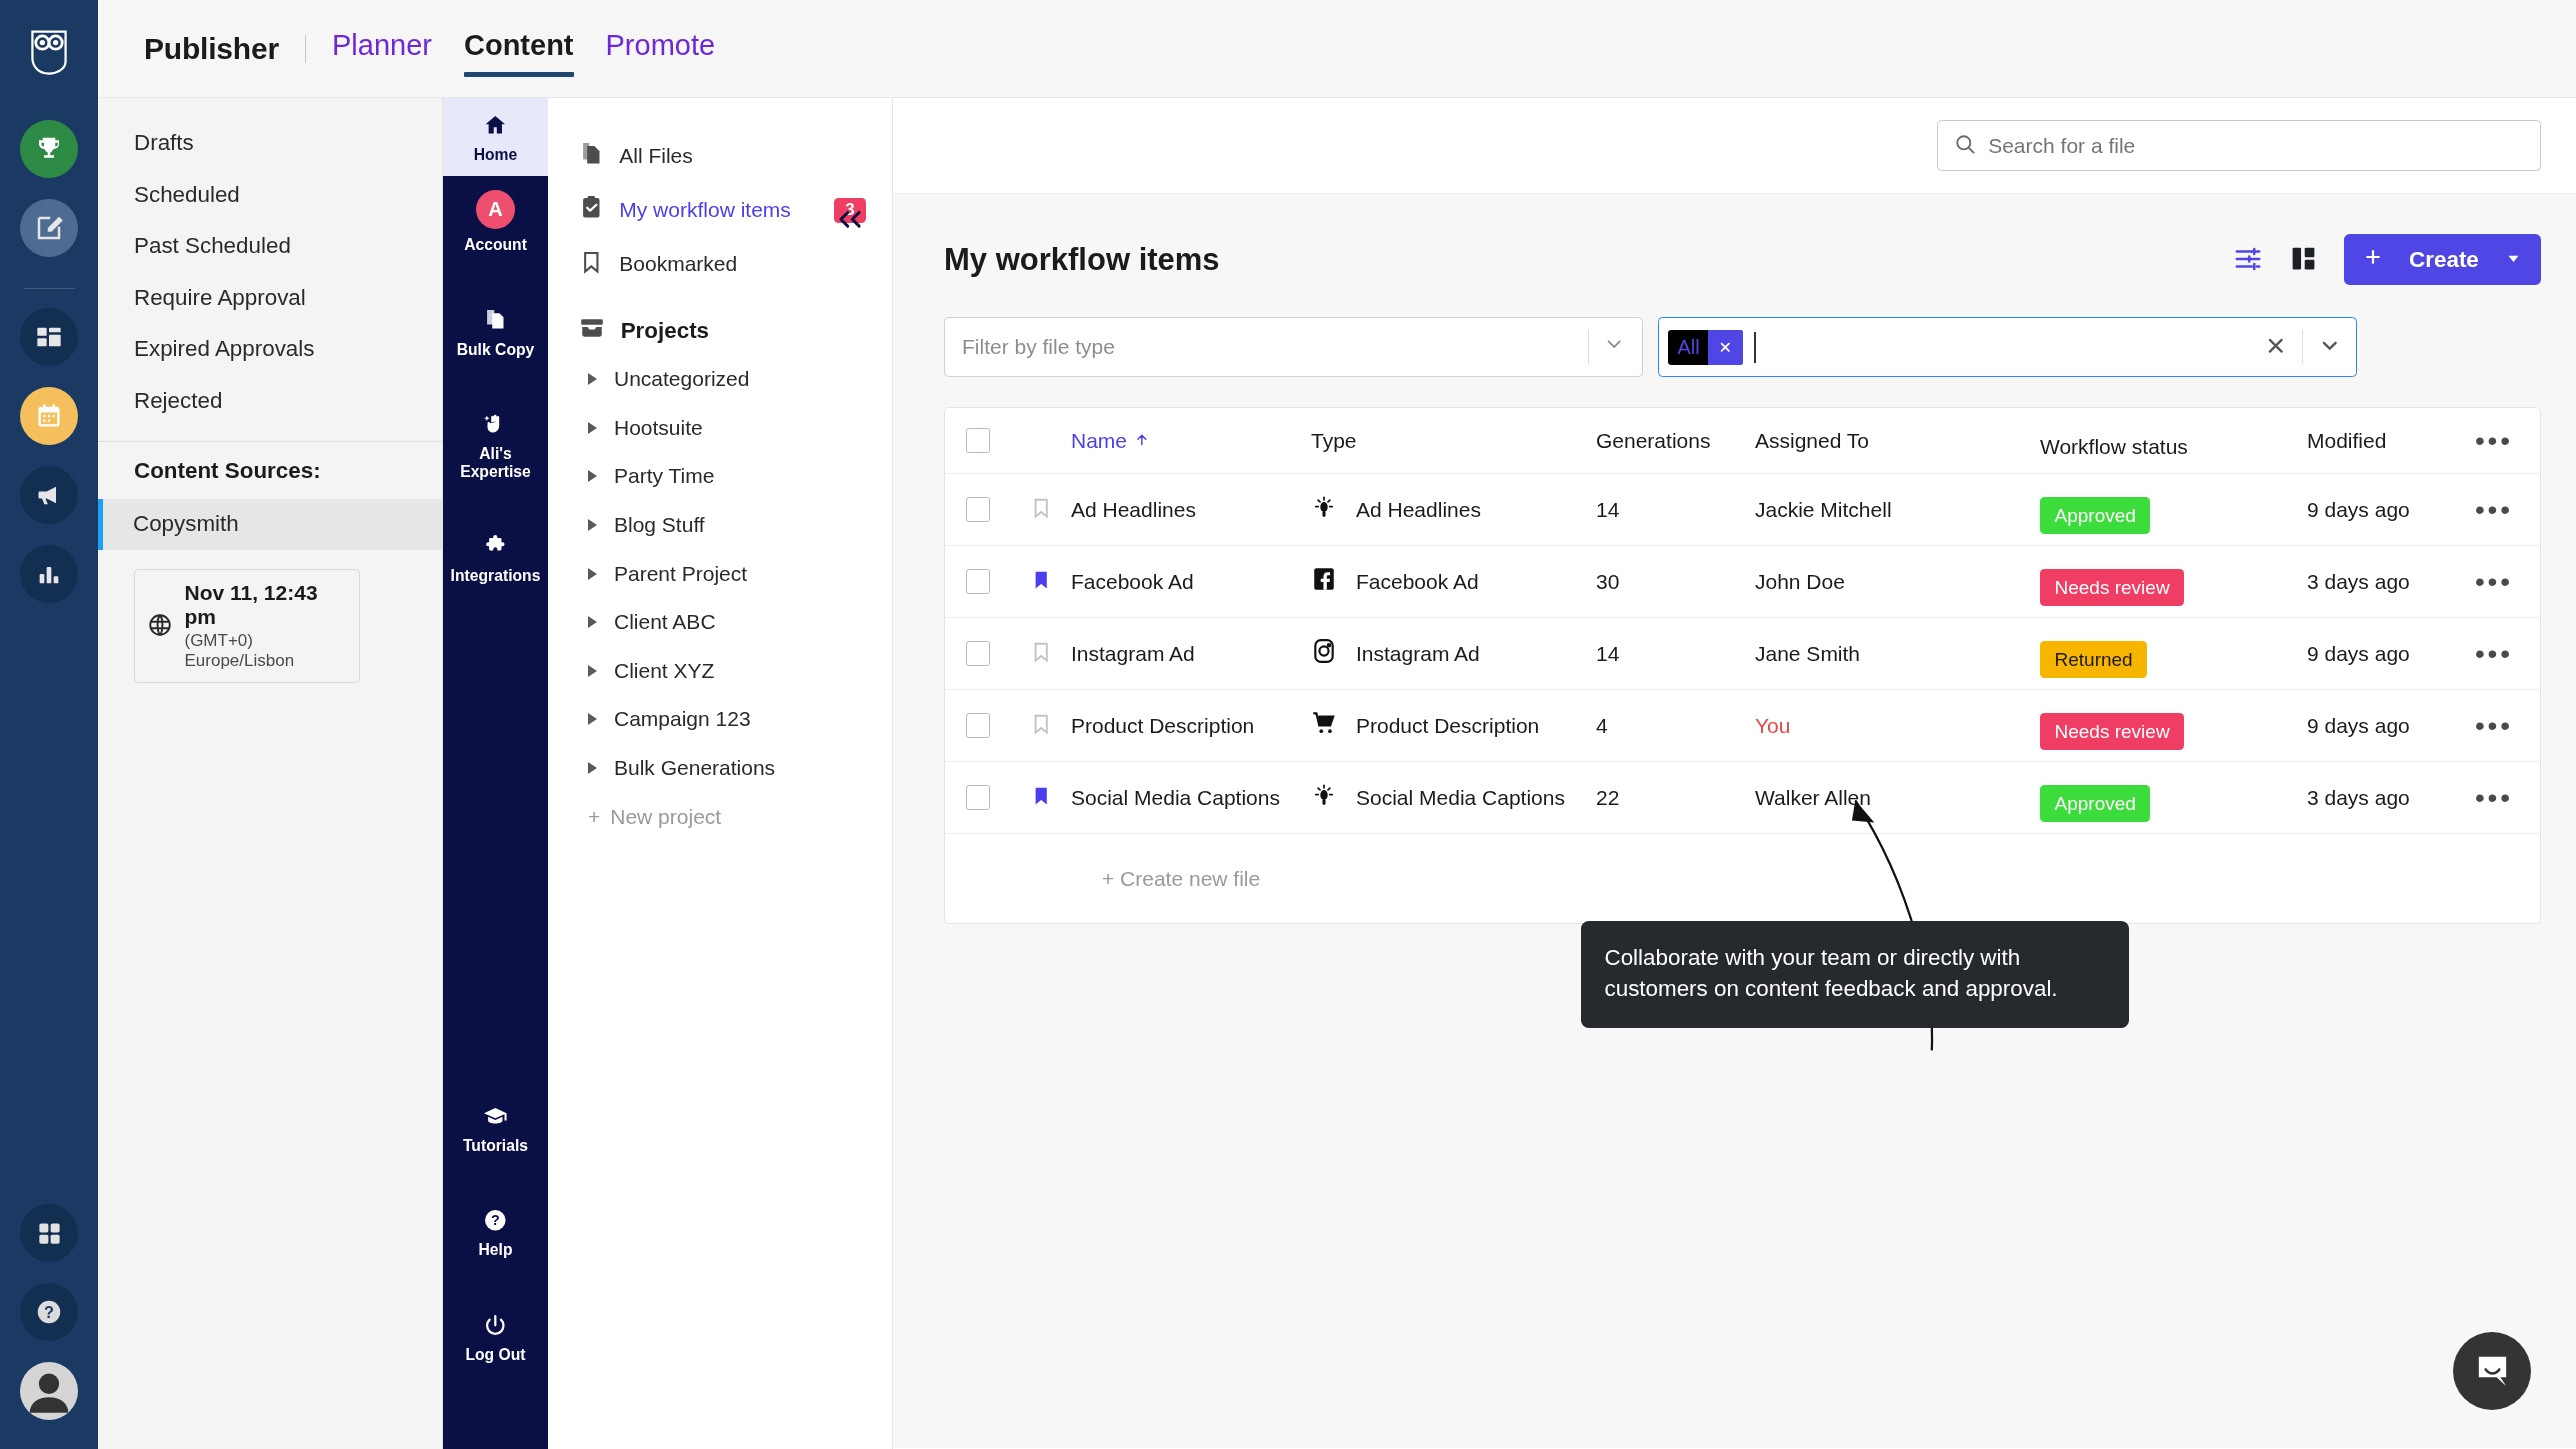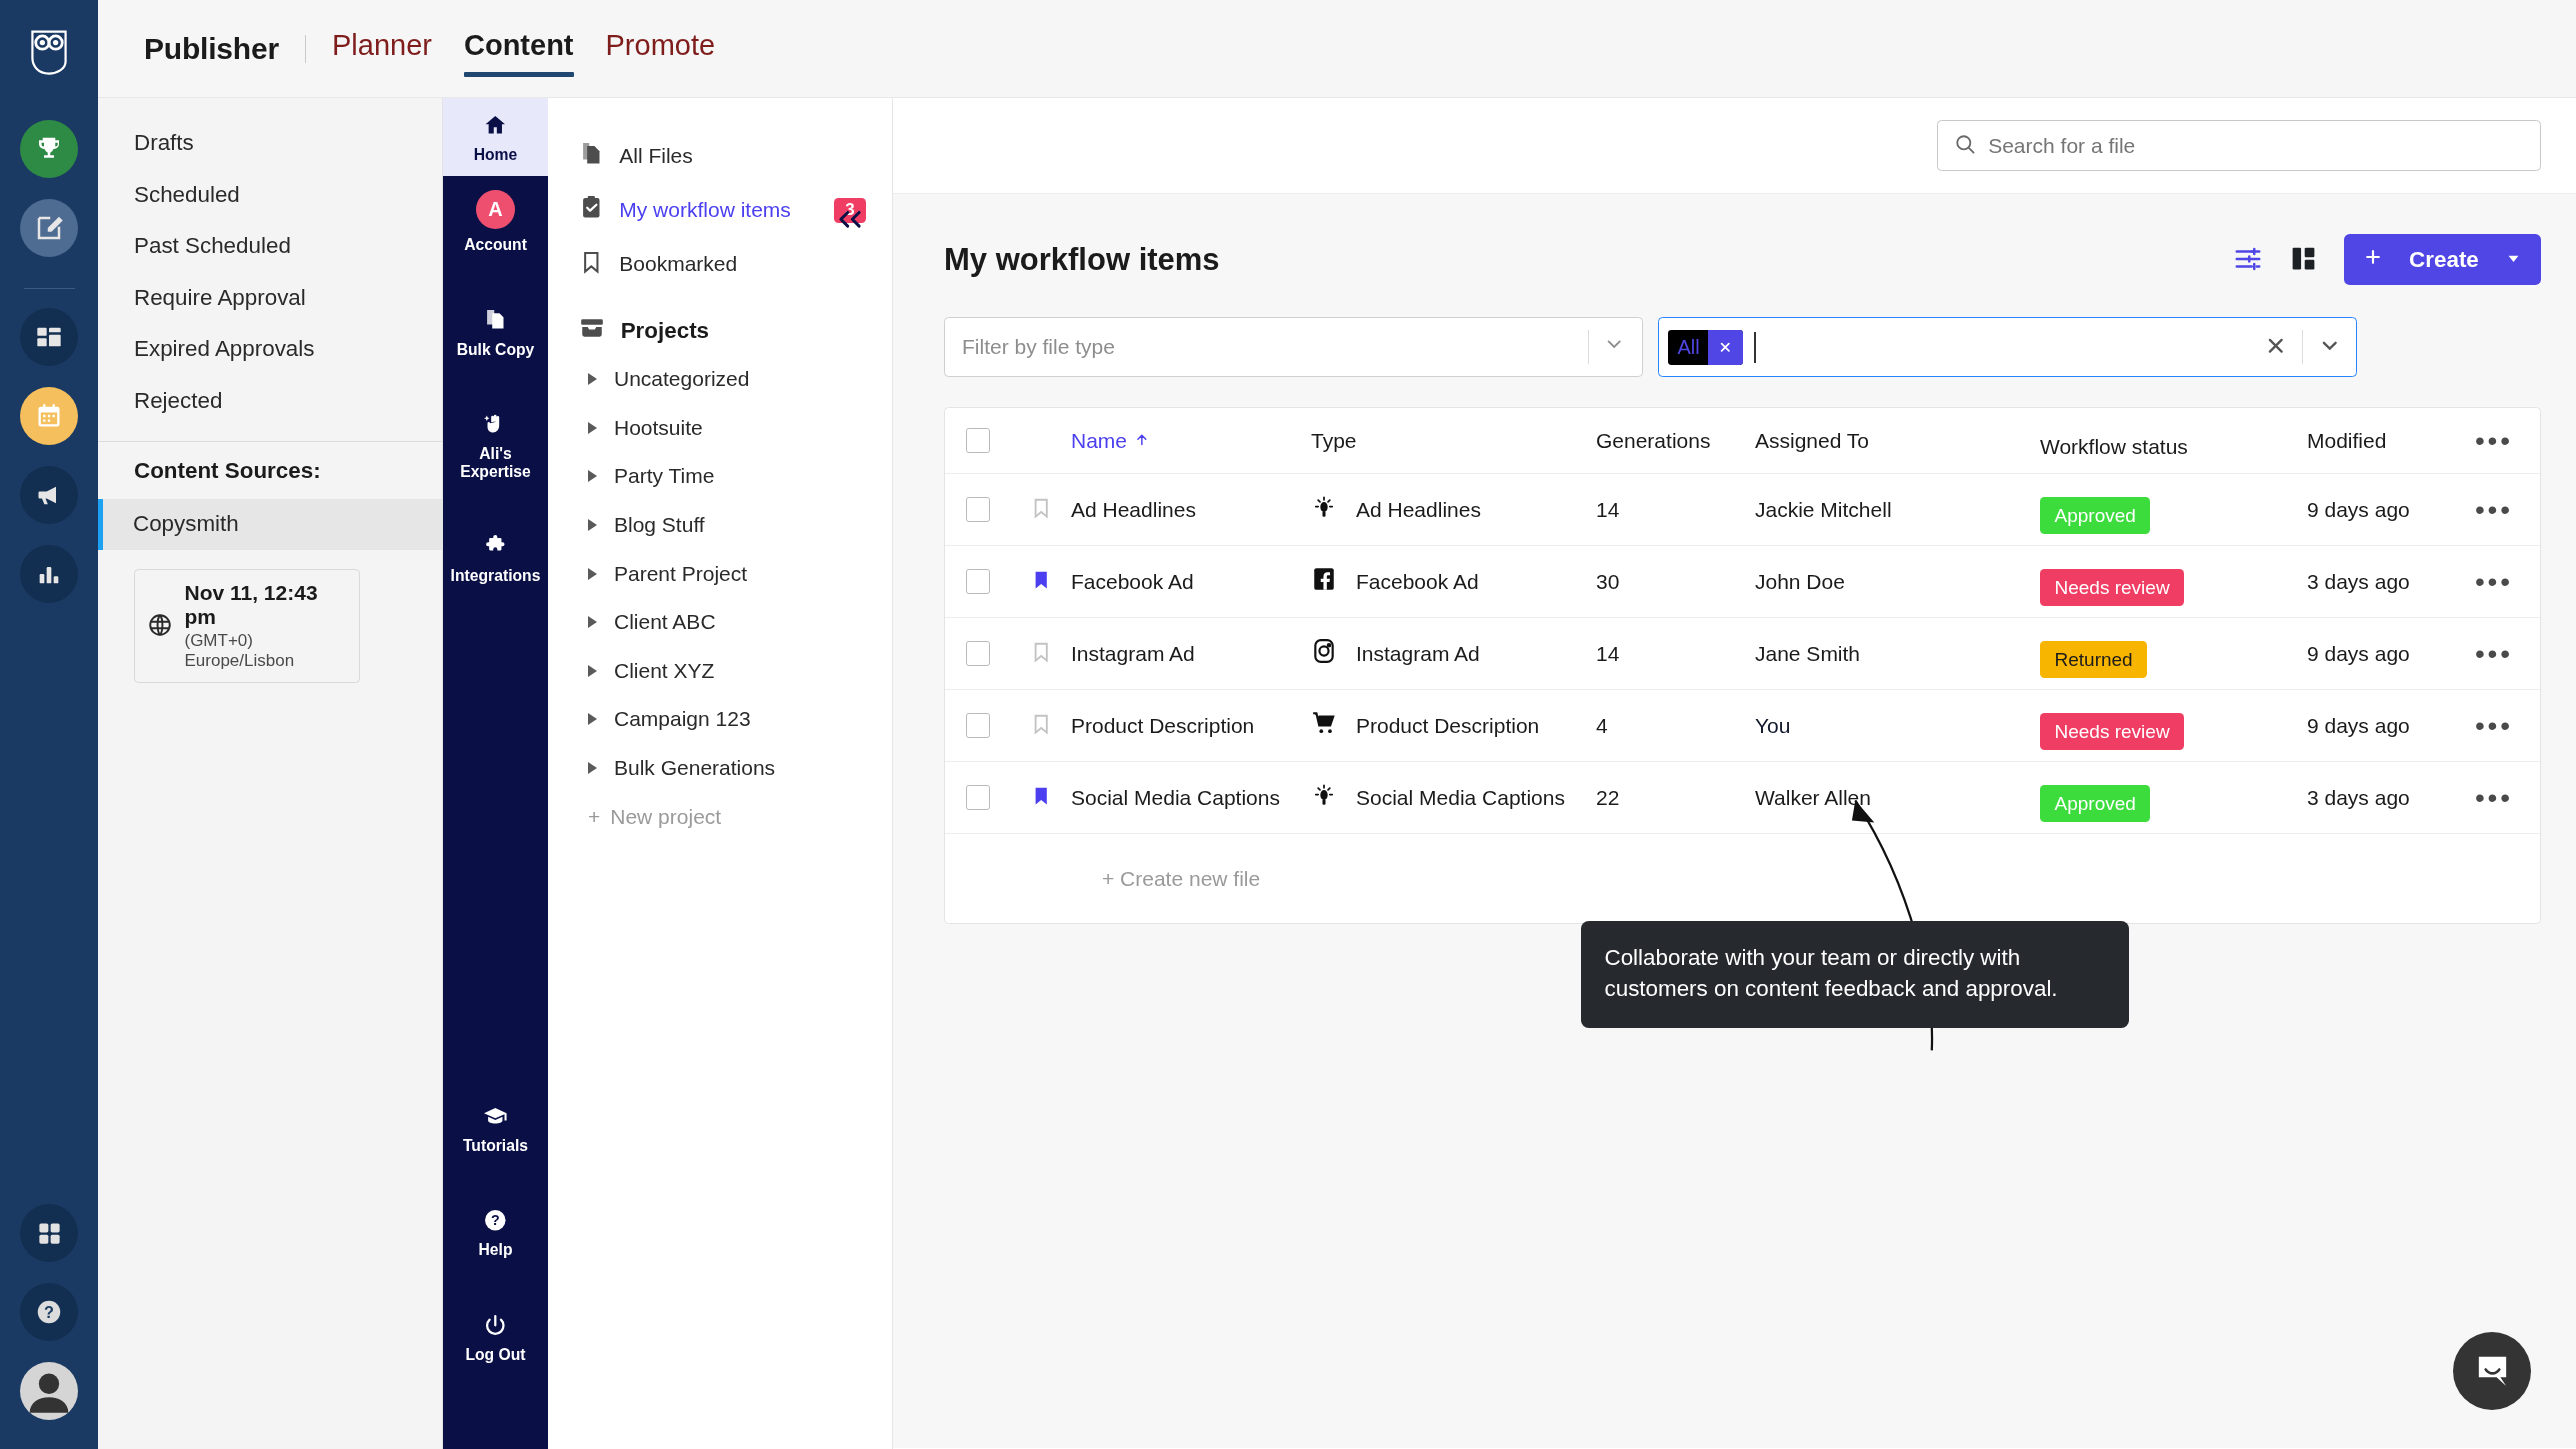"Planner" .topnav .nav-item { color: #7f1d1d -> #6d28d9 }
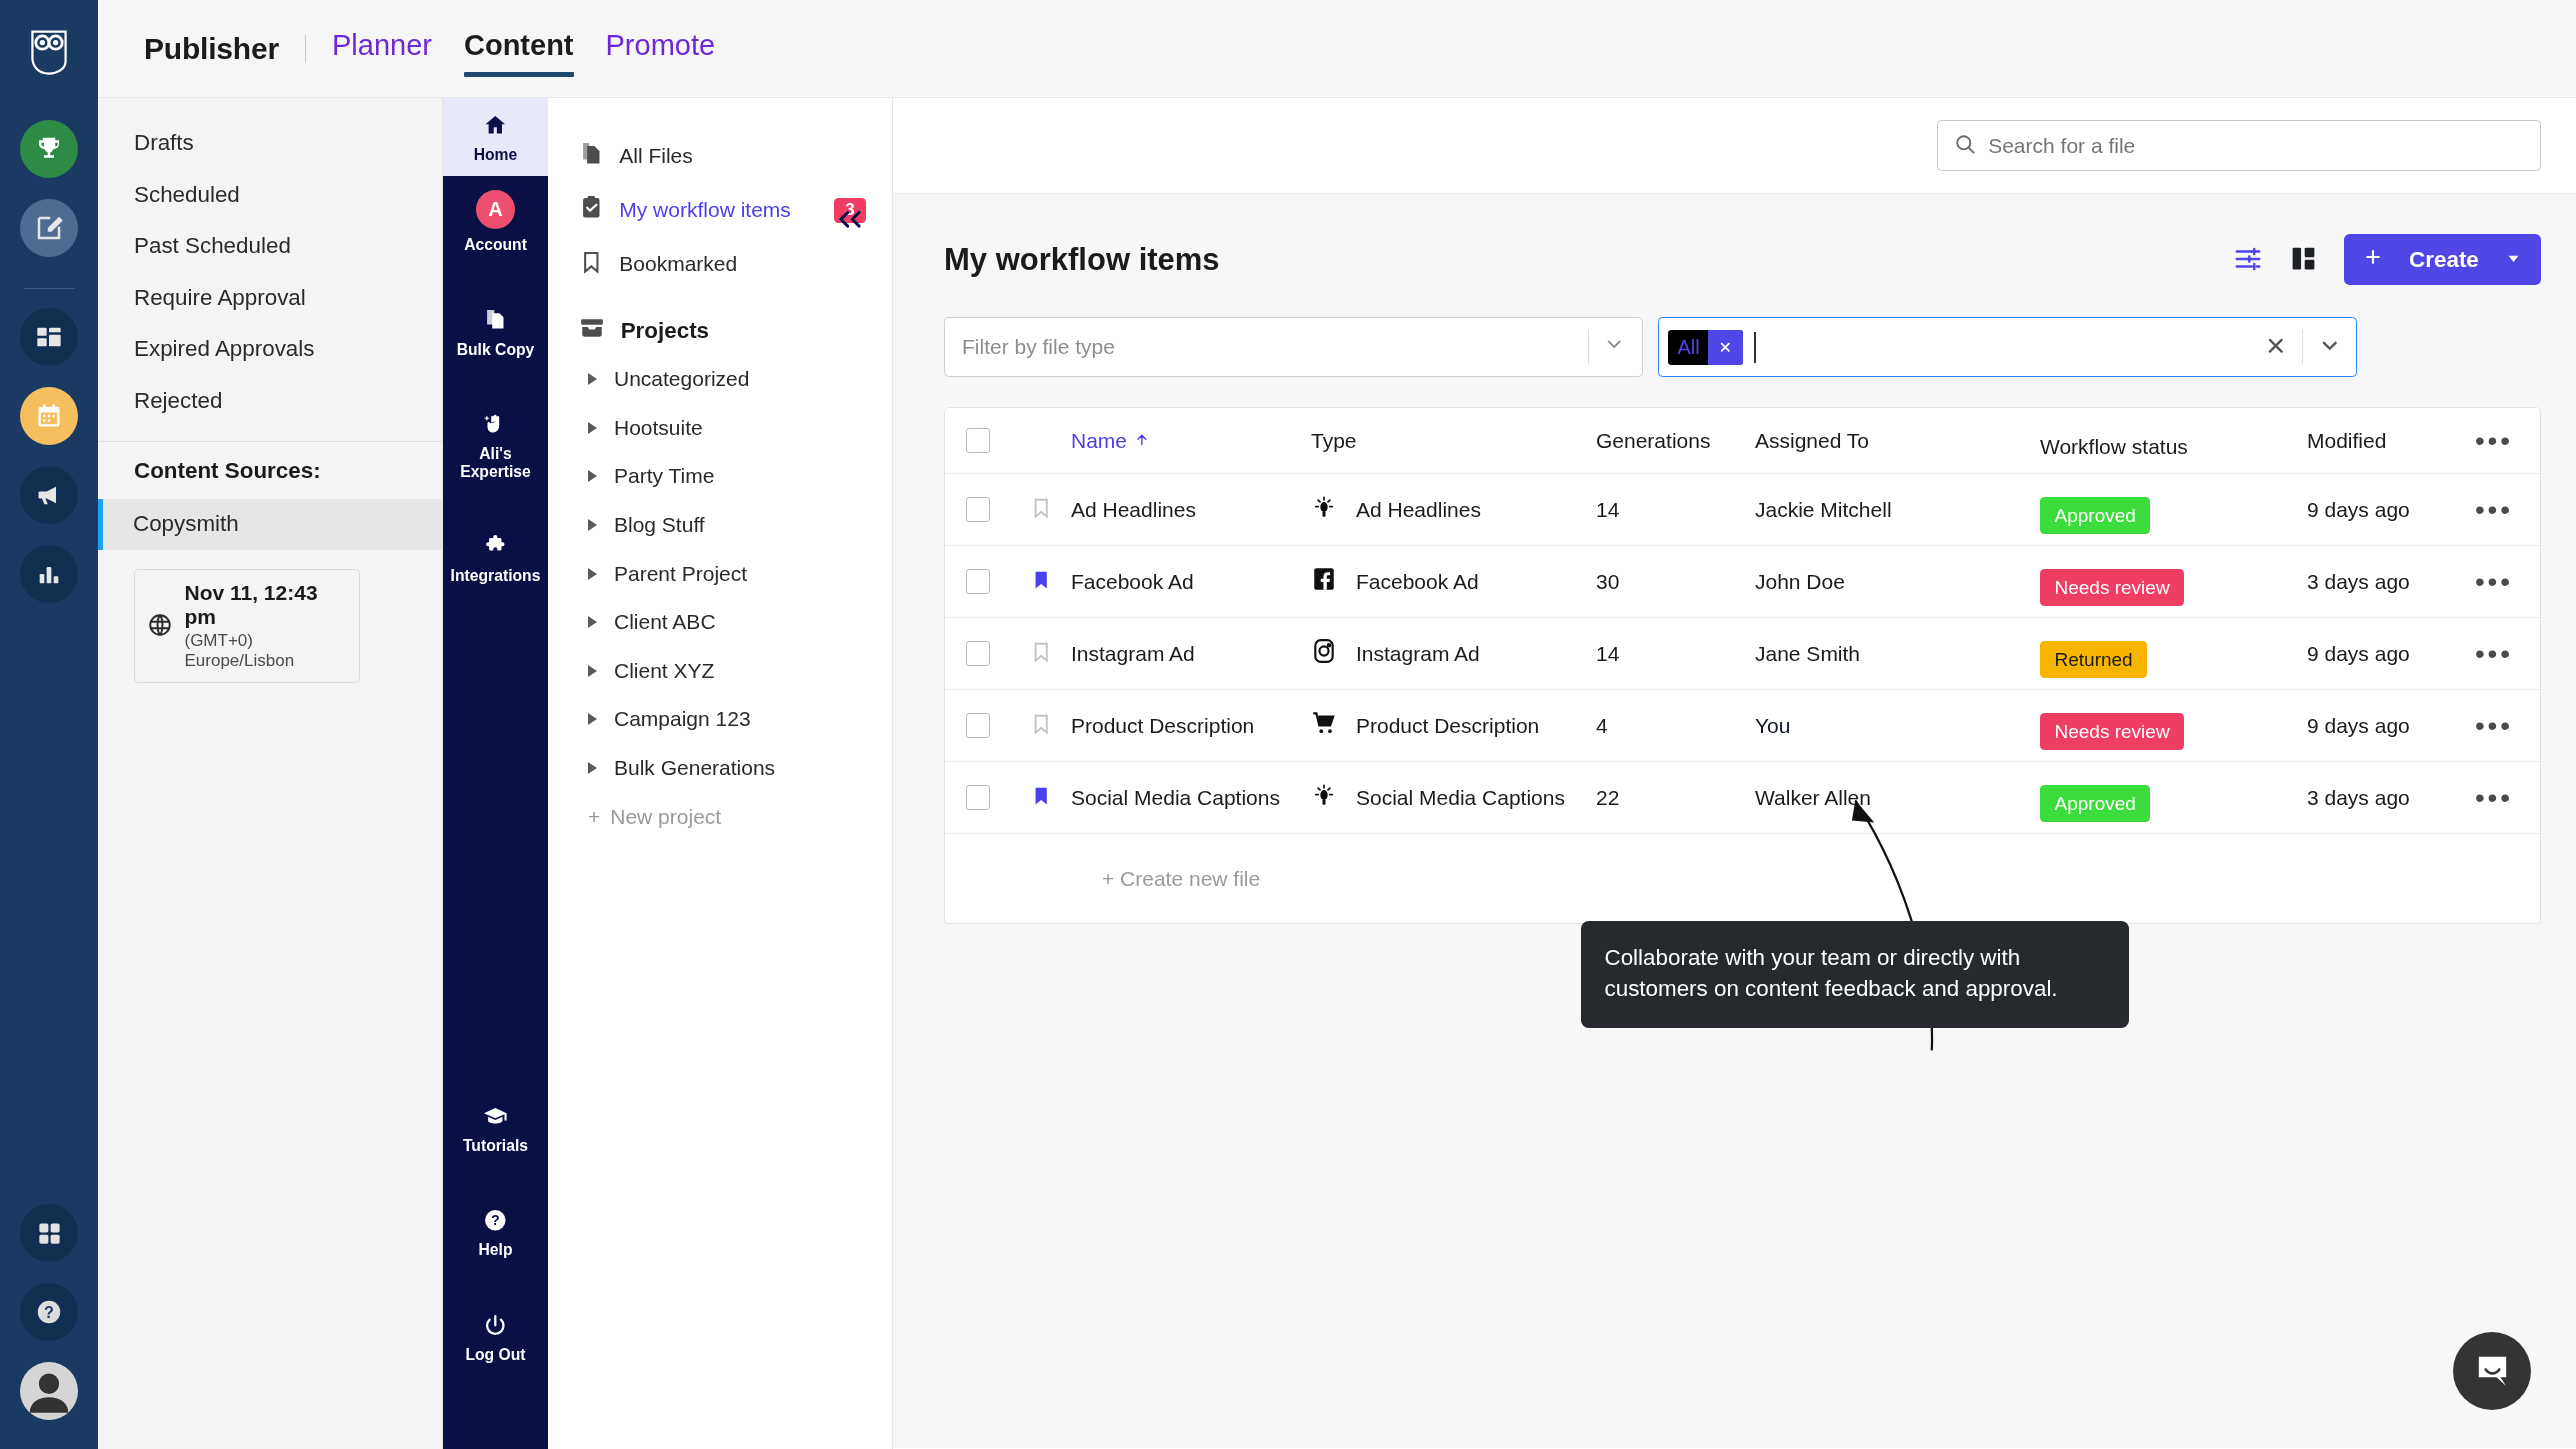"You" .you { color: #0f172a -> #ef4444 }
